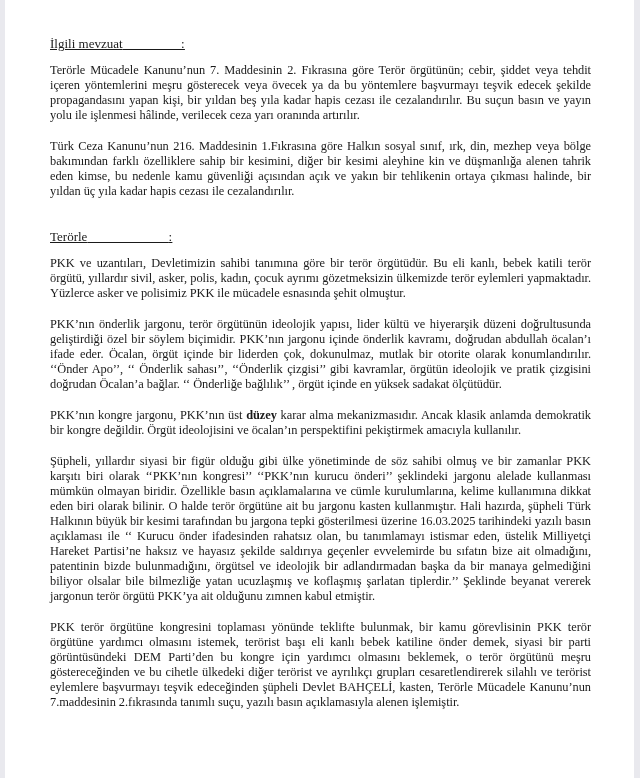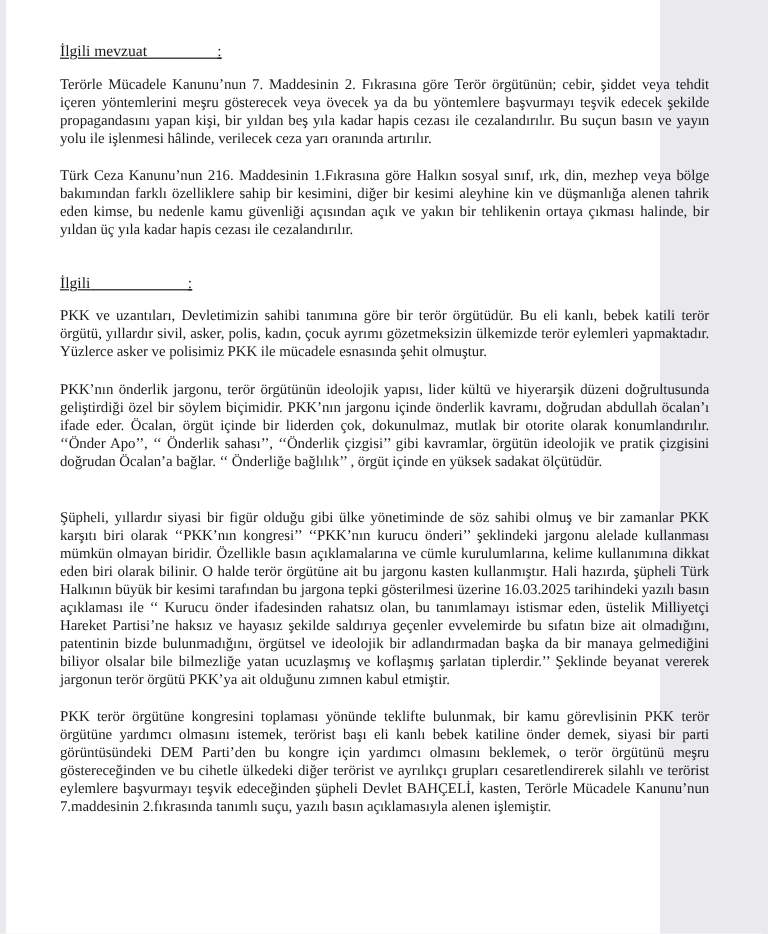"İlgili mevzuat :" .page { width: 545px -> 629px }
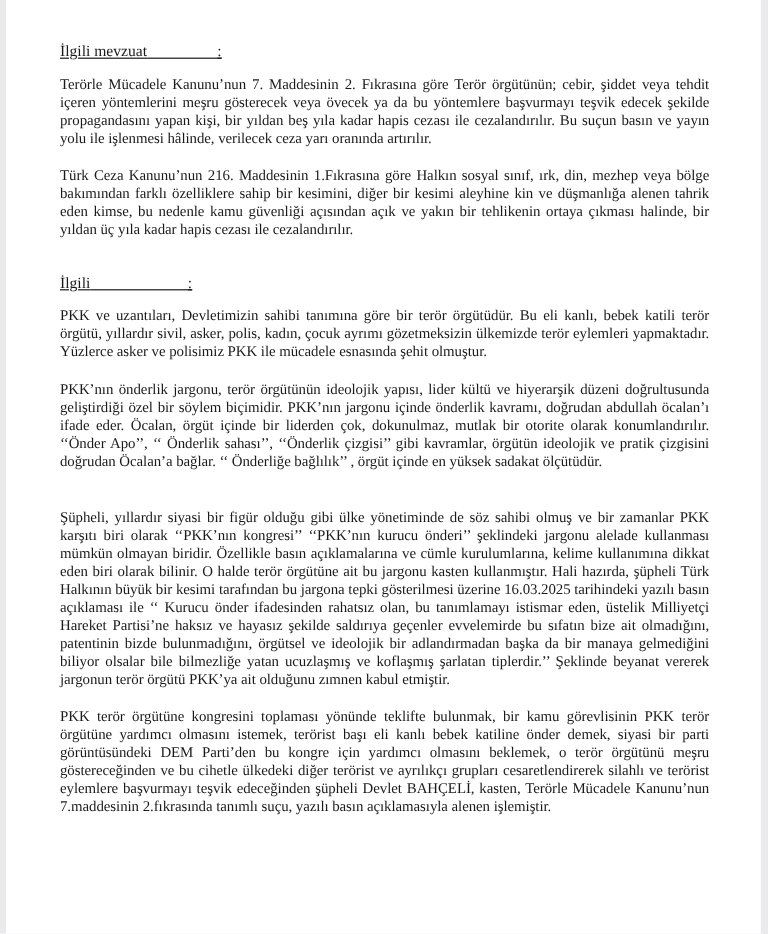"İlgili" span { text: İlgili -> Terörle }
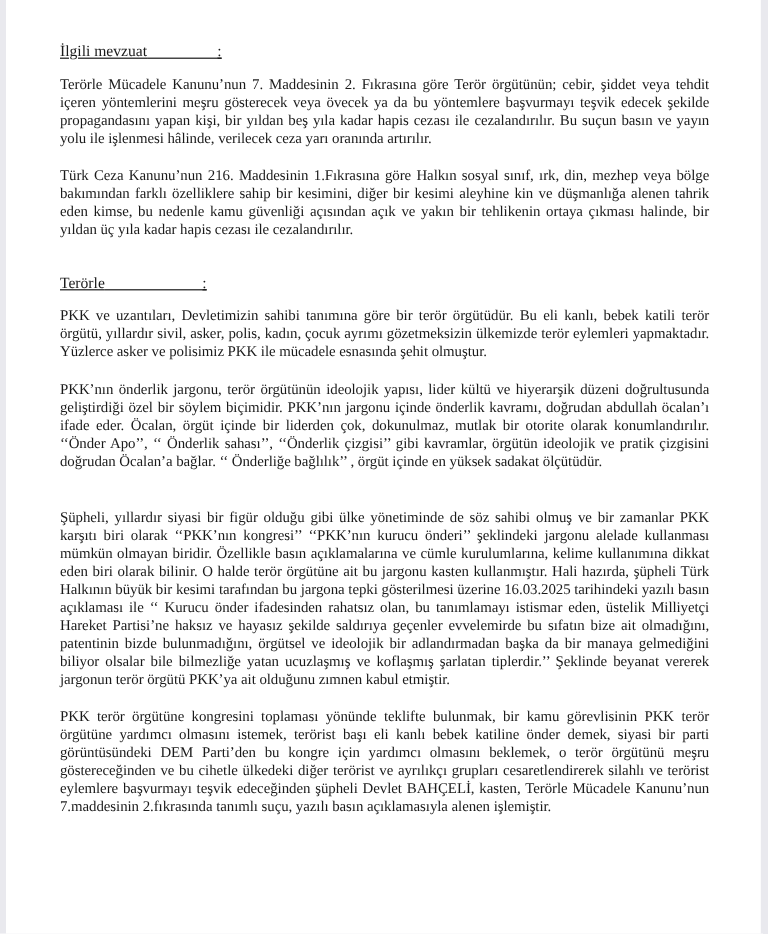"PKK’nın kongre jargonu, PKK’nın üst" p { html: none -> <p><span>PKK’nın kongre jargonu, PKK’nın üst </span><b>düzey</b><span> karar alma mekanizmasıdır. Ancak klasik anlamda demokratik bir kongre değildir. Örgüt ideolojisini ve öcalan’ın perspektifini pekiştirmek amacıyla kullanılır.</span></p> }
